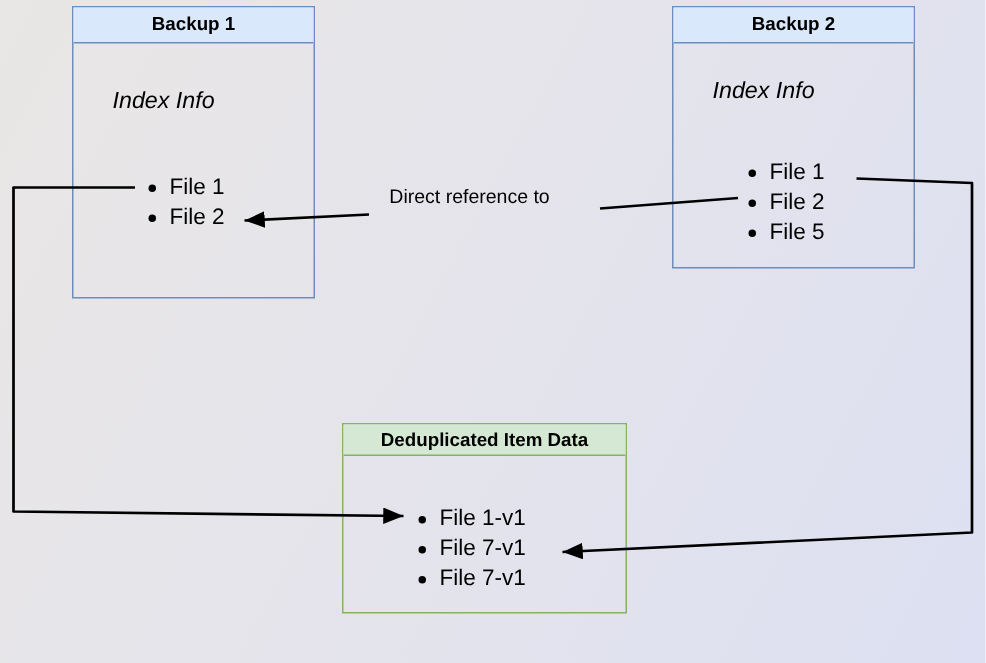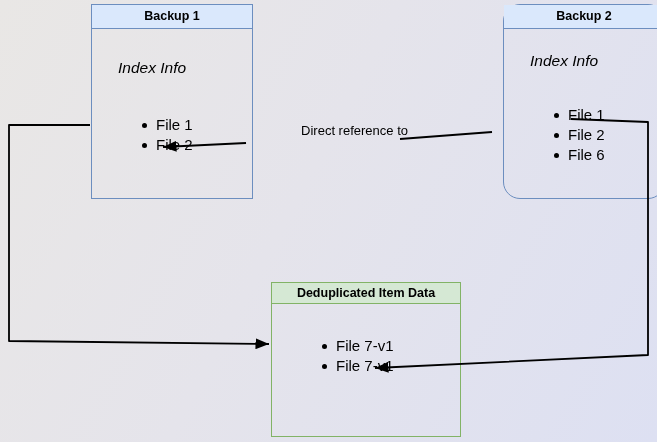"Backup 1" .node { margin-left: 43px -> none }
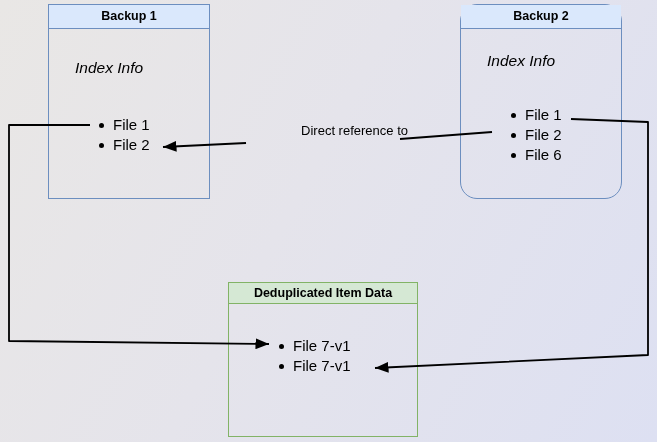"Backup 2" #backup2 { border-radius: 17px -> none; height: 195px -> 175px; left: 460px -> 448px }
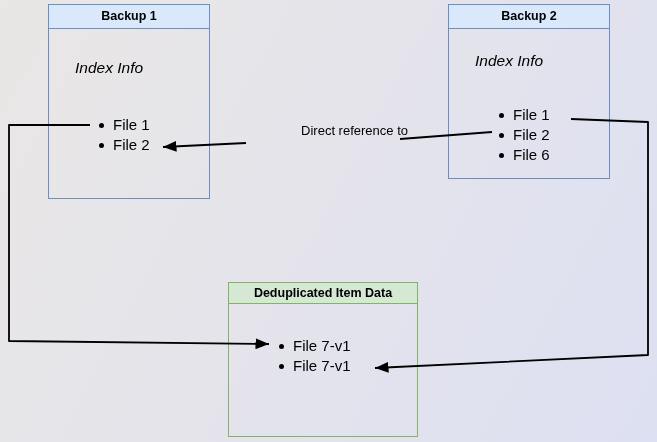"Direct reference to" .annotation { left: 238px -> 228px; text-align: right -> center }
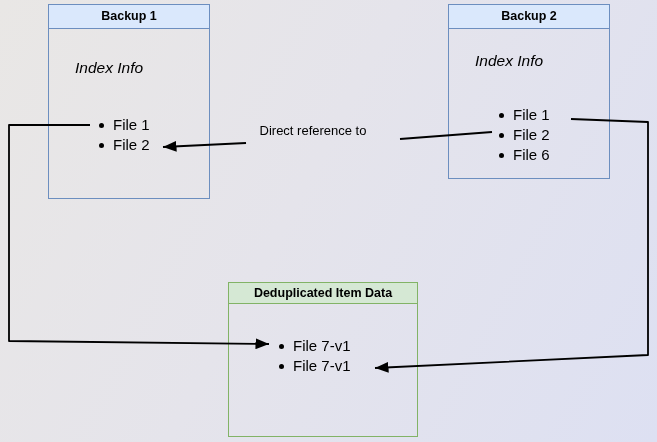"File 6" li.file { text: 6 -> 5 }
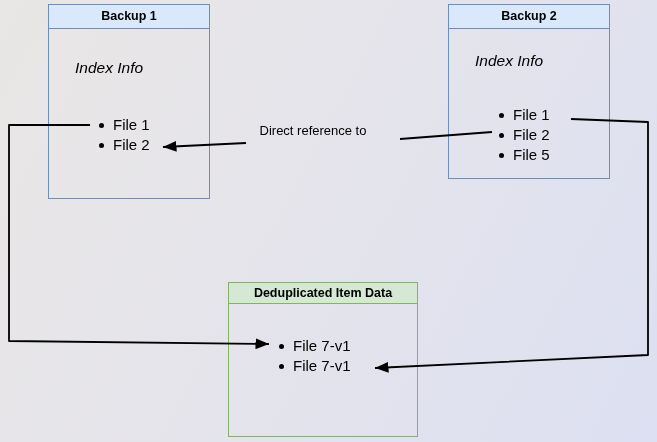"Deduplicated Item Data" #dedup { height: 155px -> 127px }
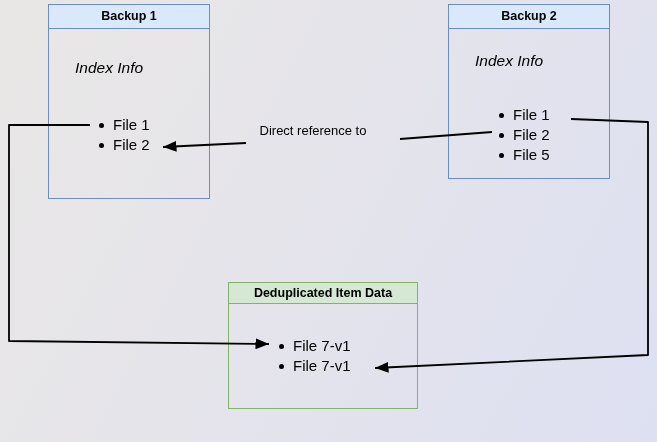"File 1-v1" li.file { html: none -> <li>File 1-v1</li> }
